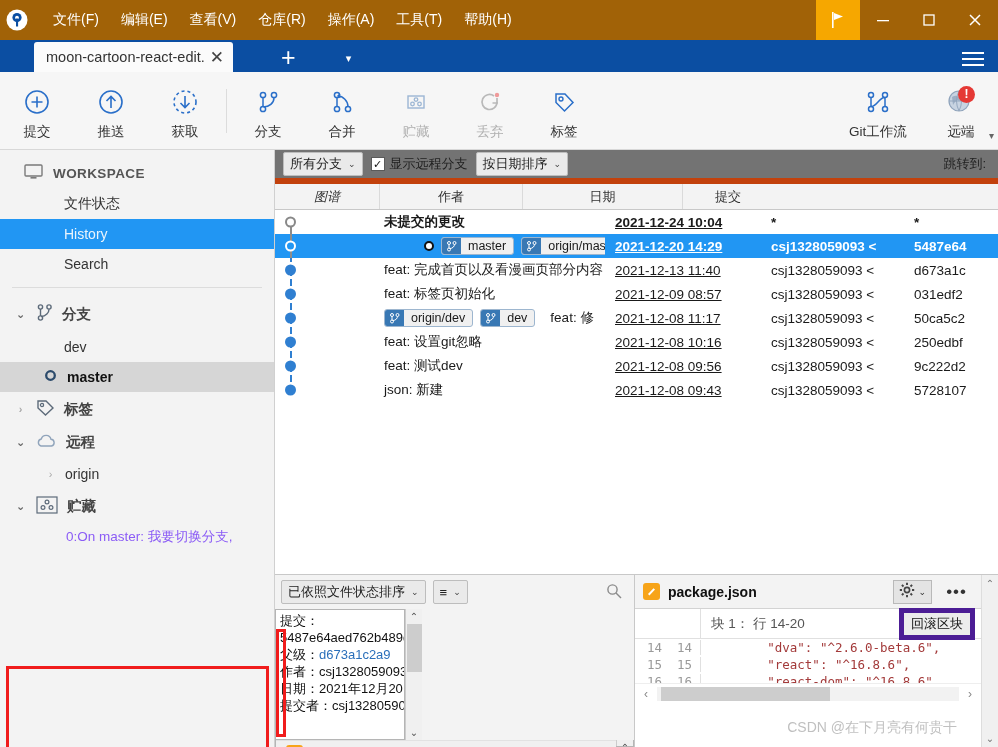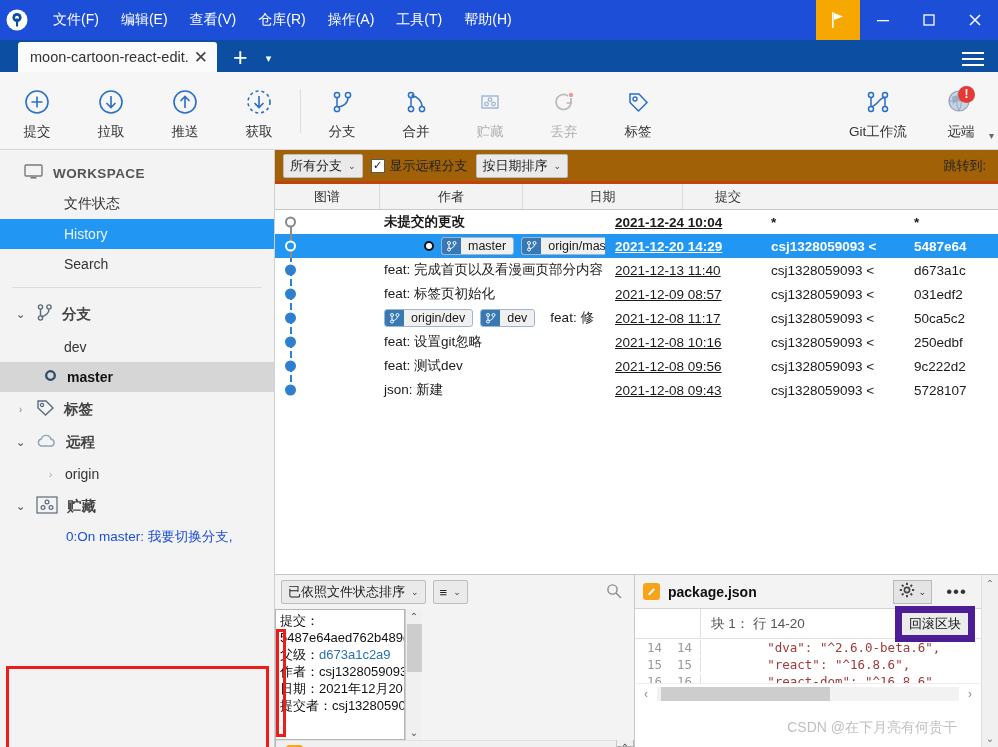"文件(F)" .titlebar { background: #1d4ed8 -> #a16207 }
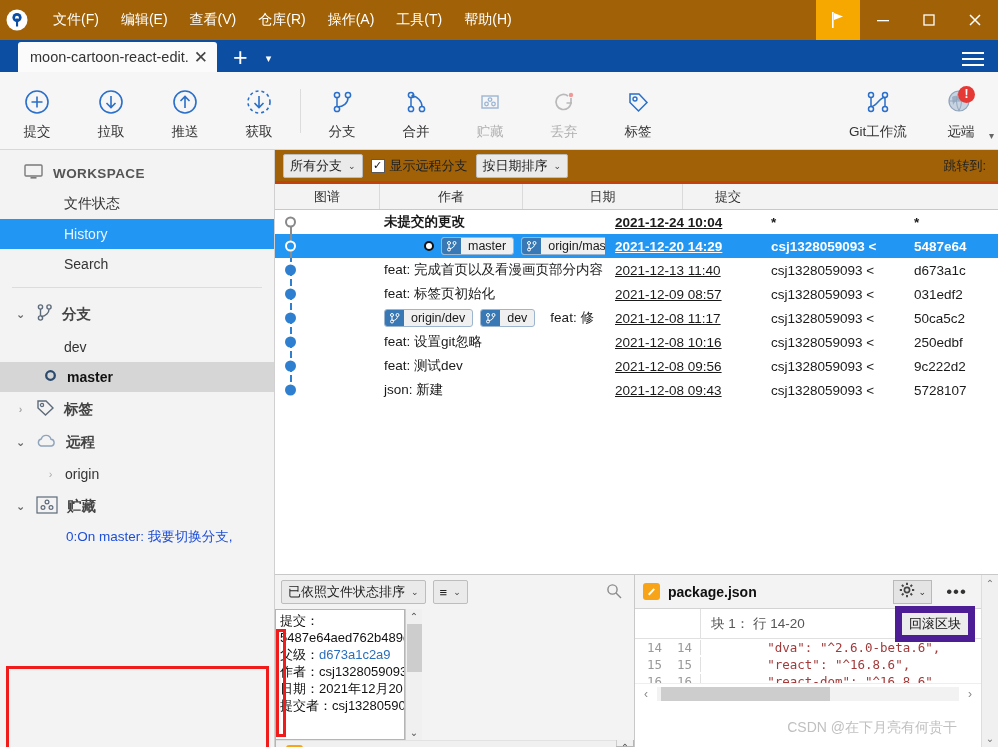"moon-cartoon-react-edit." .tabstrip { gap: none -> 32px; padding-left: 18px -> 34px }
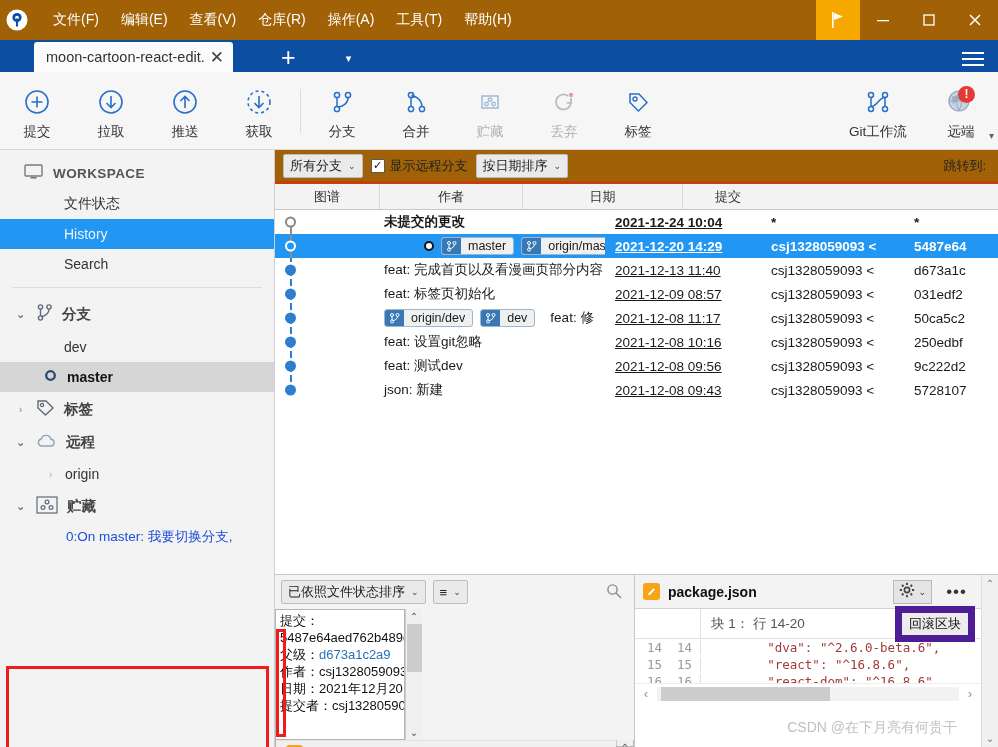"拉取" div.tbitem { html: <div> <div> <svg> <circle></circle> <path></path> </svg> </div> <div>拉取</div> </div> -> none }
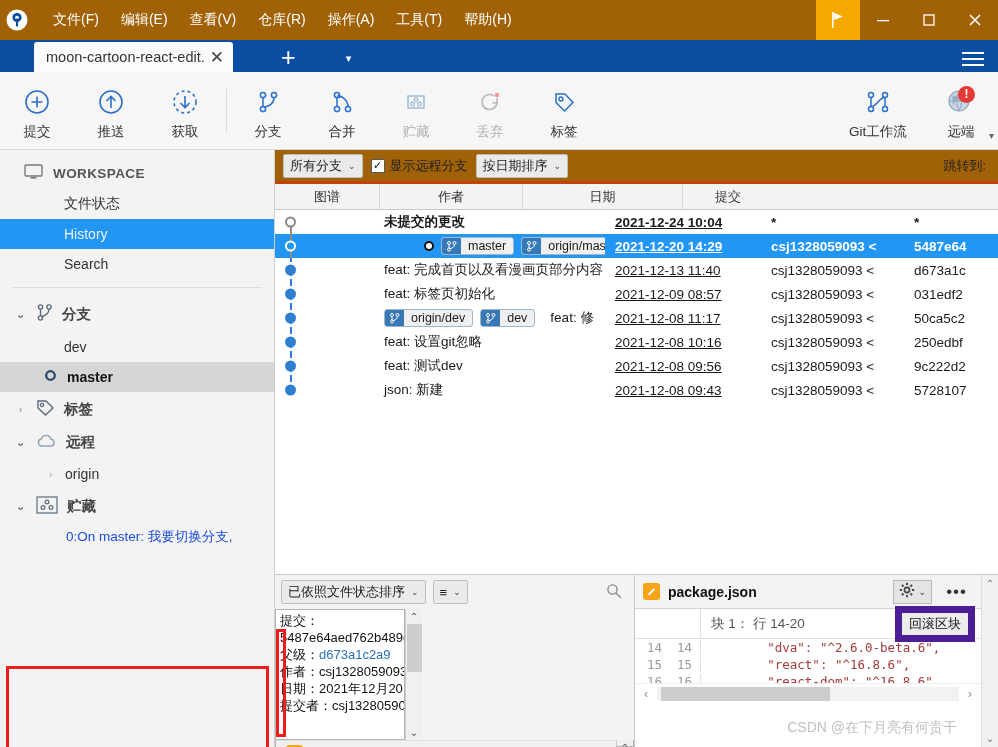"所有分支" .filterbar { background: #a16207 -> #737373; border-bottom: 3px solid #c2410c -> 6px solid #c2410c }
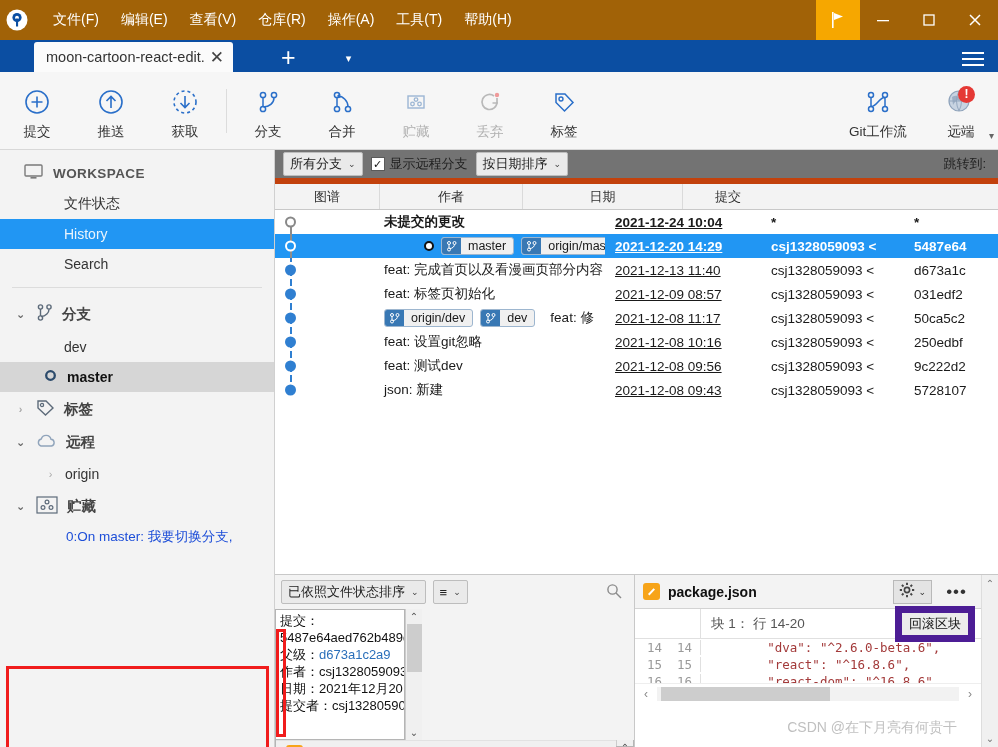"图谱" .col-graph { font-style: none -> italic }
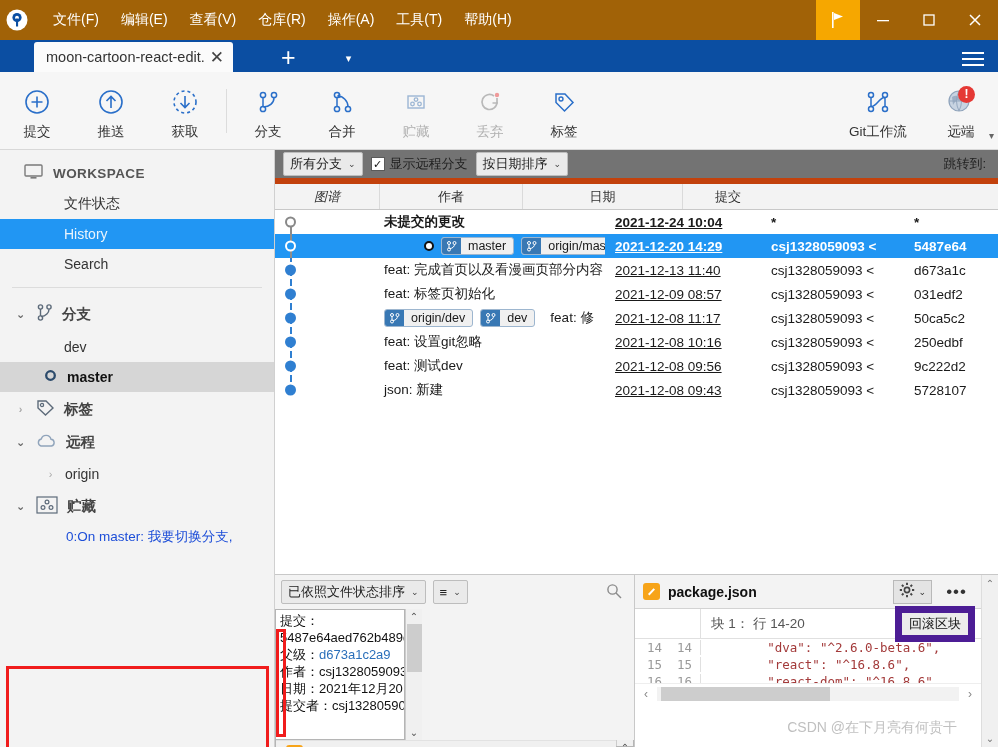"0:On master: 我要切换分支," .stash-item { color: #1d4ed8 -> #8b5cf6 }
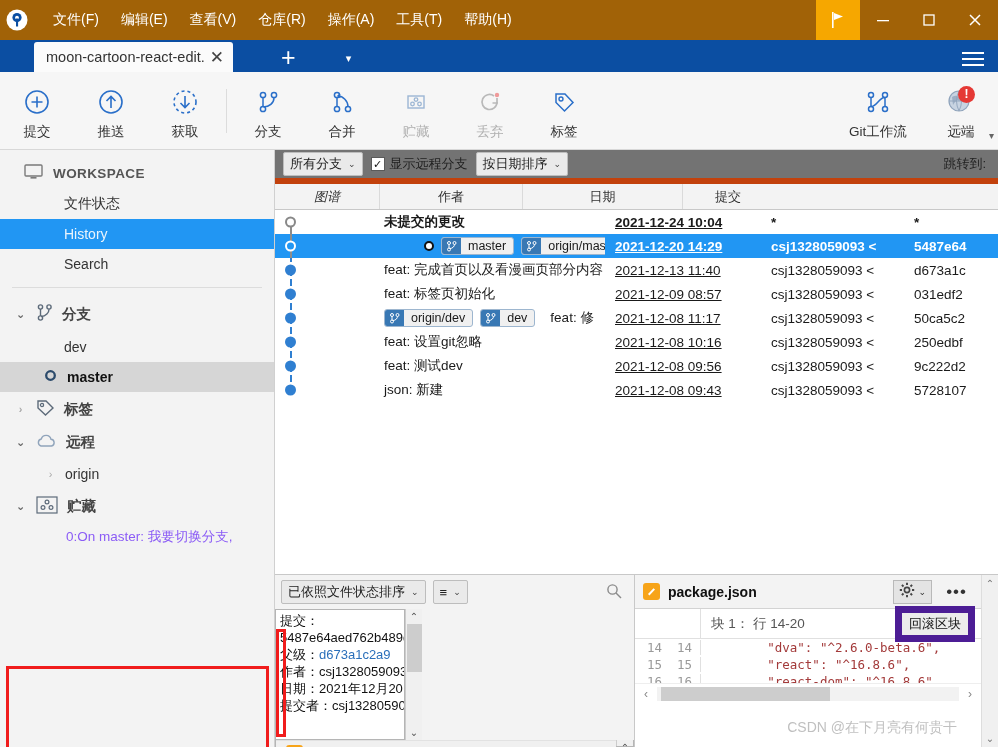"回滚区块" .rollback { border: 7px solid #4c1d95 -> 5px solid #4c1d95 }
